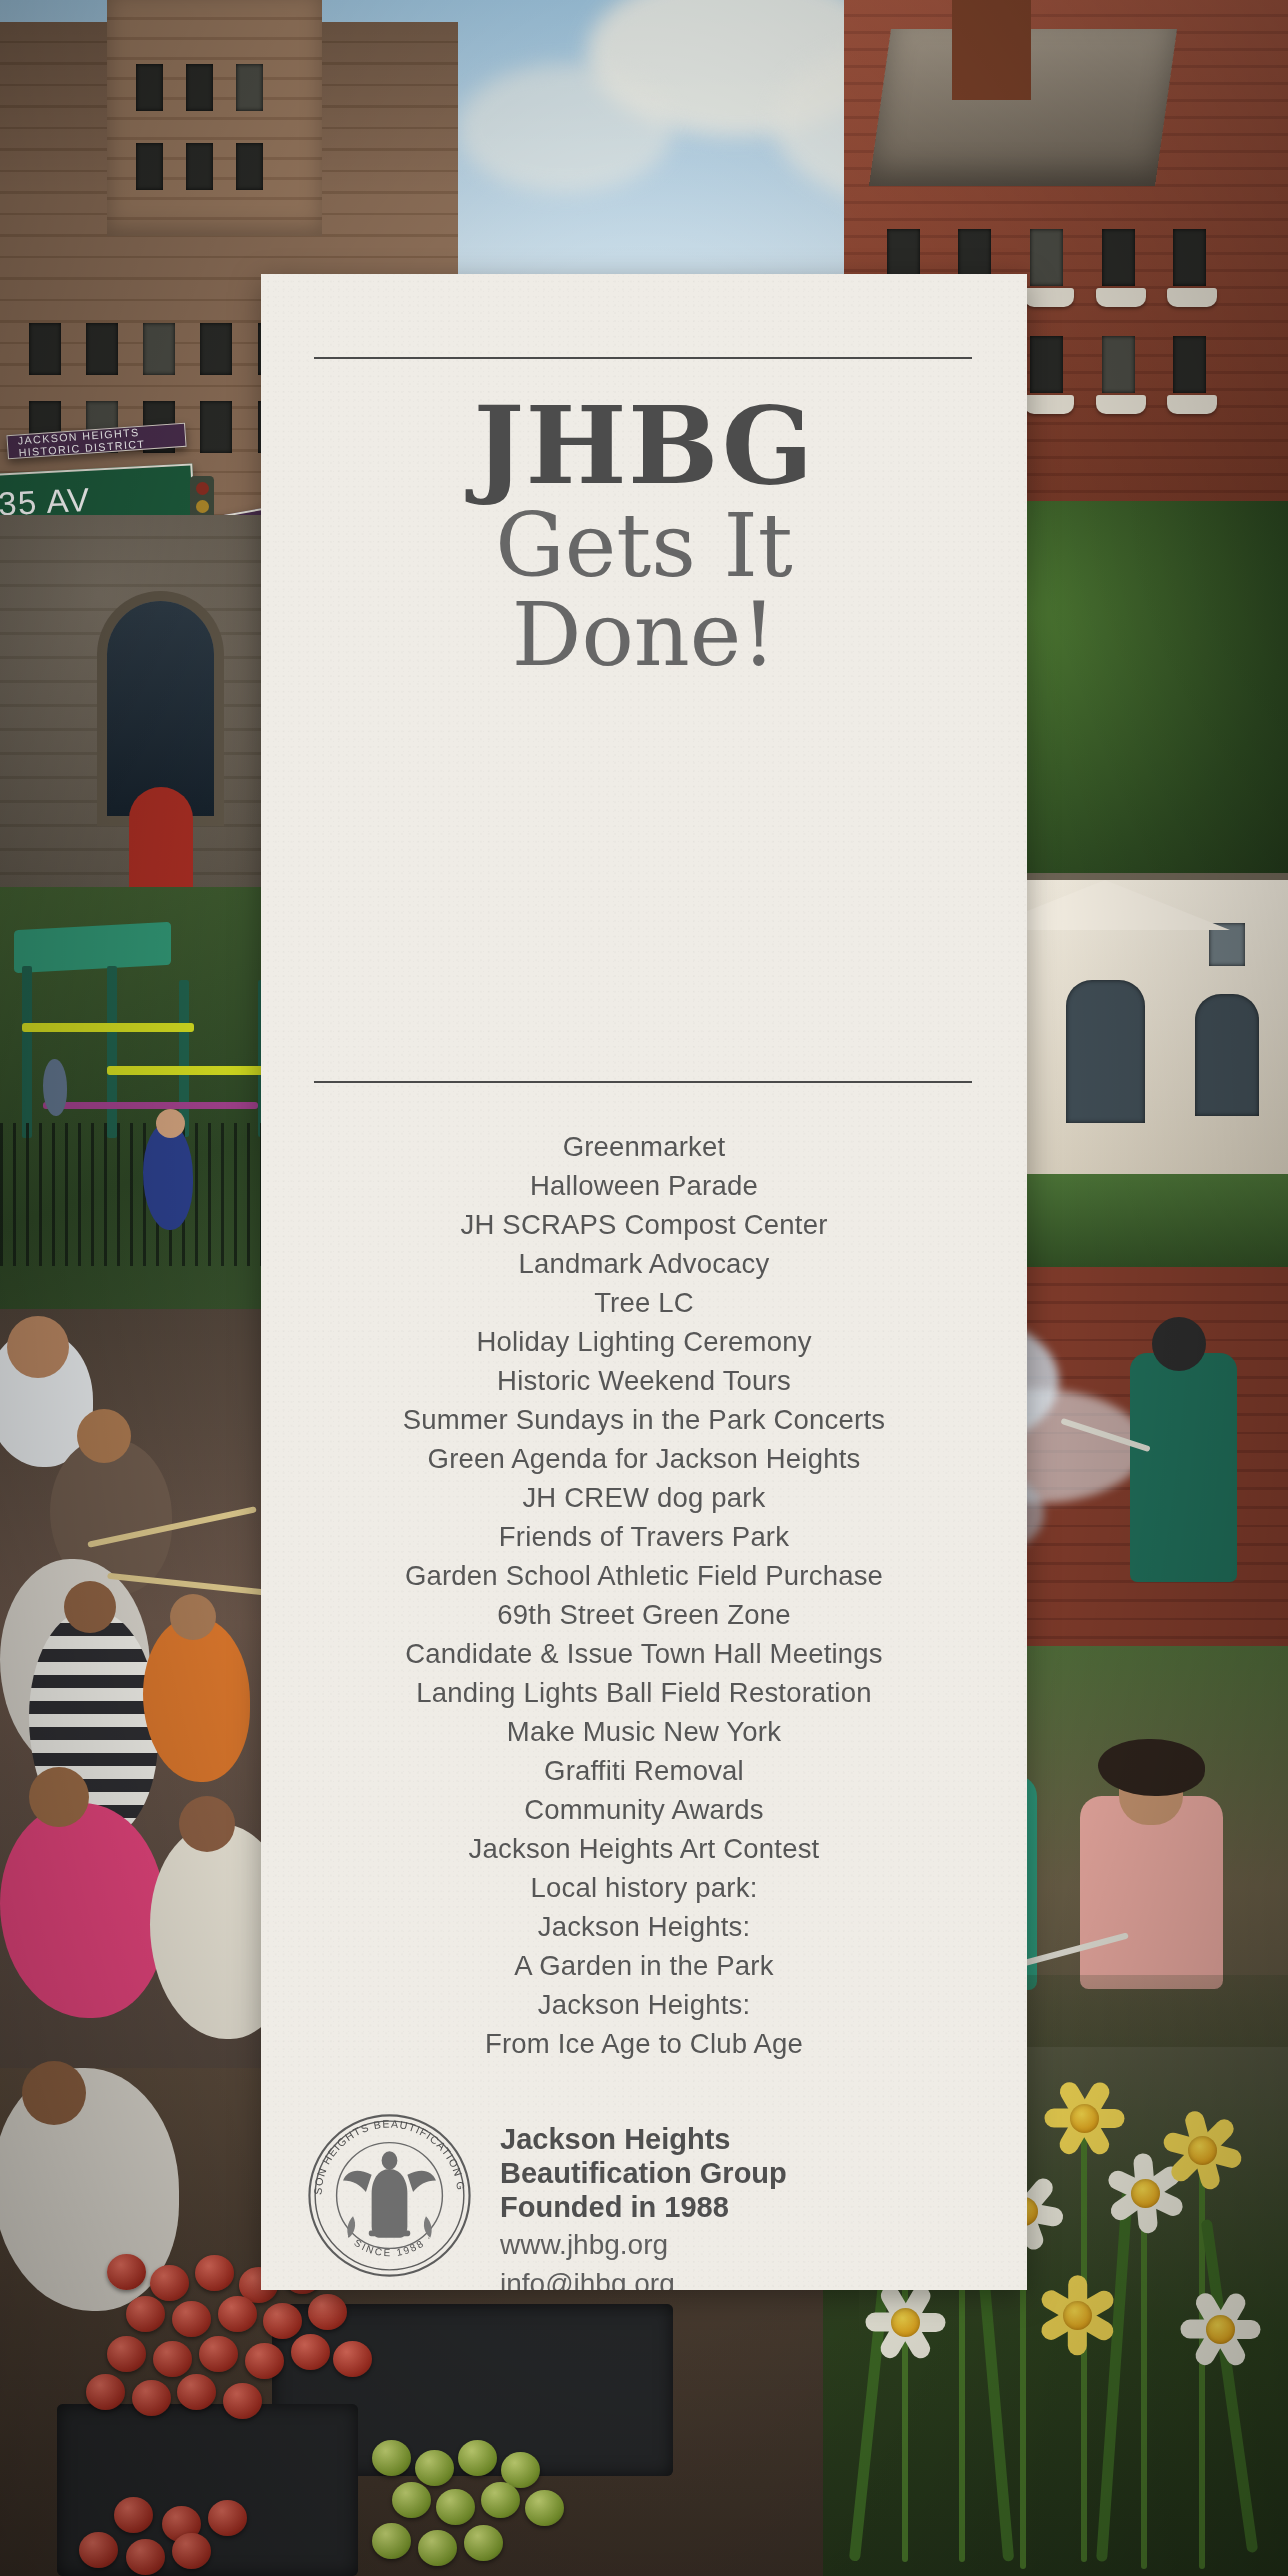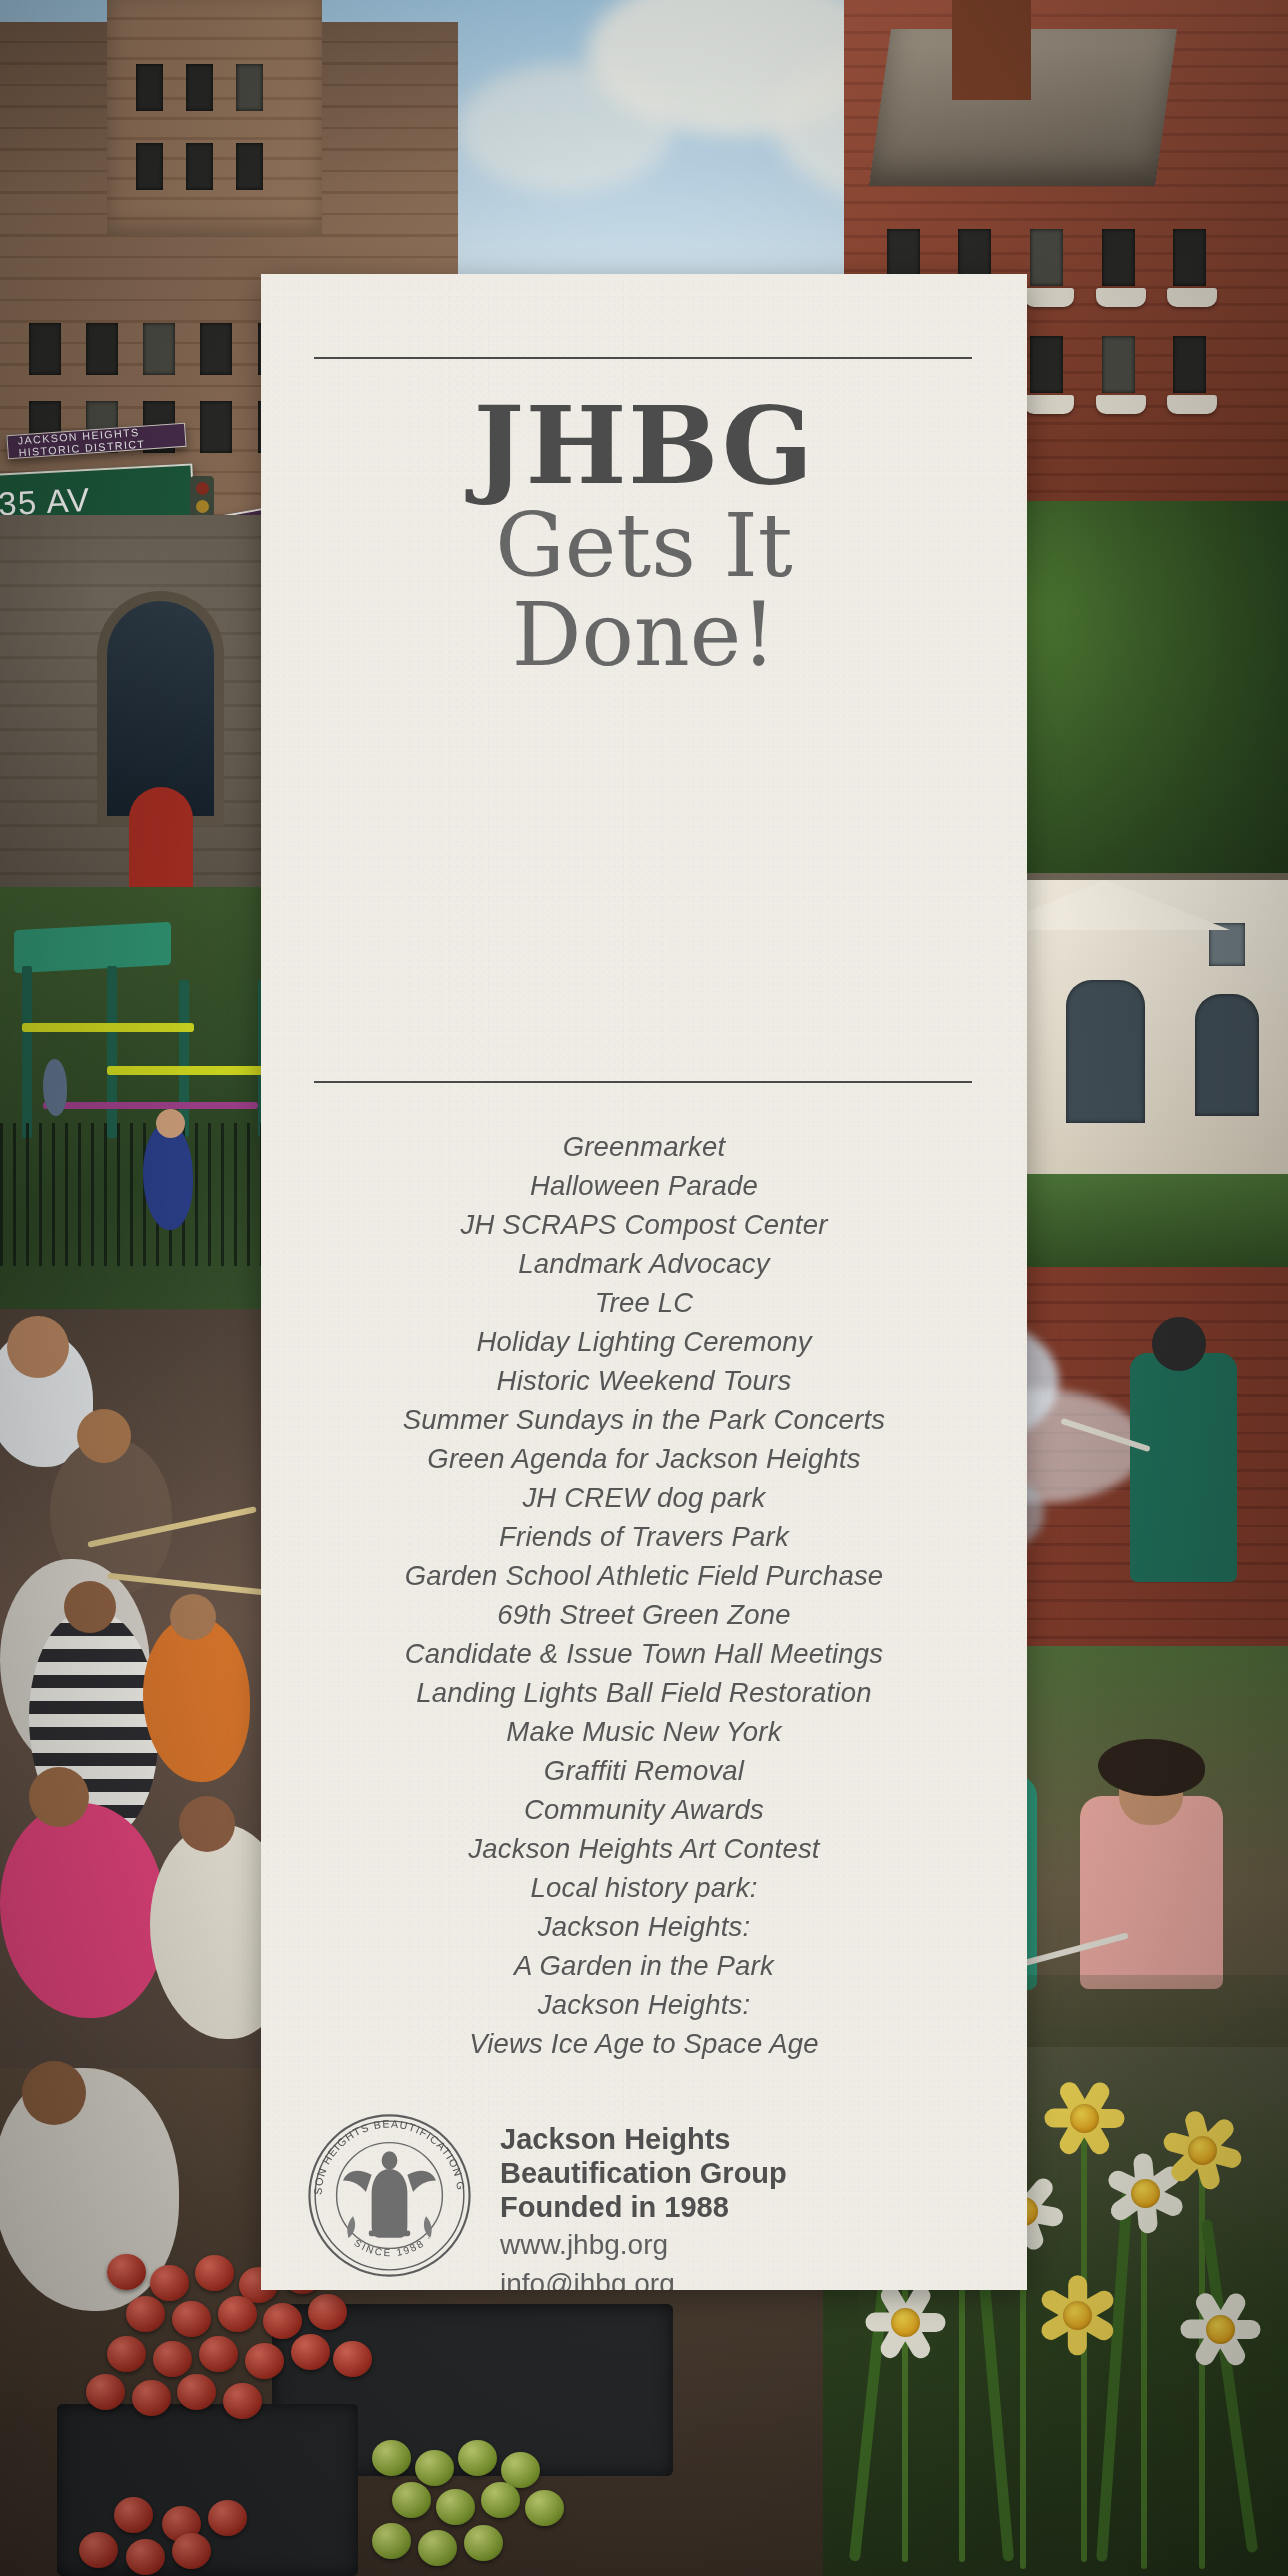"Greenmarket" .list div { font-style: italic -> none }
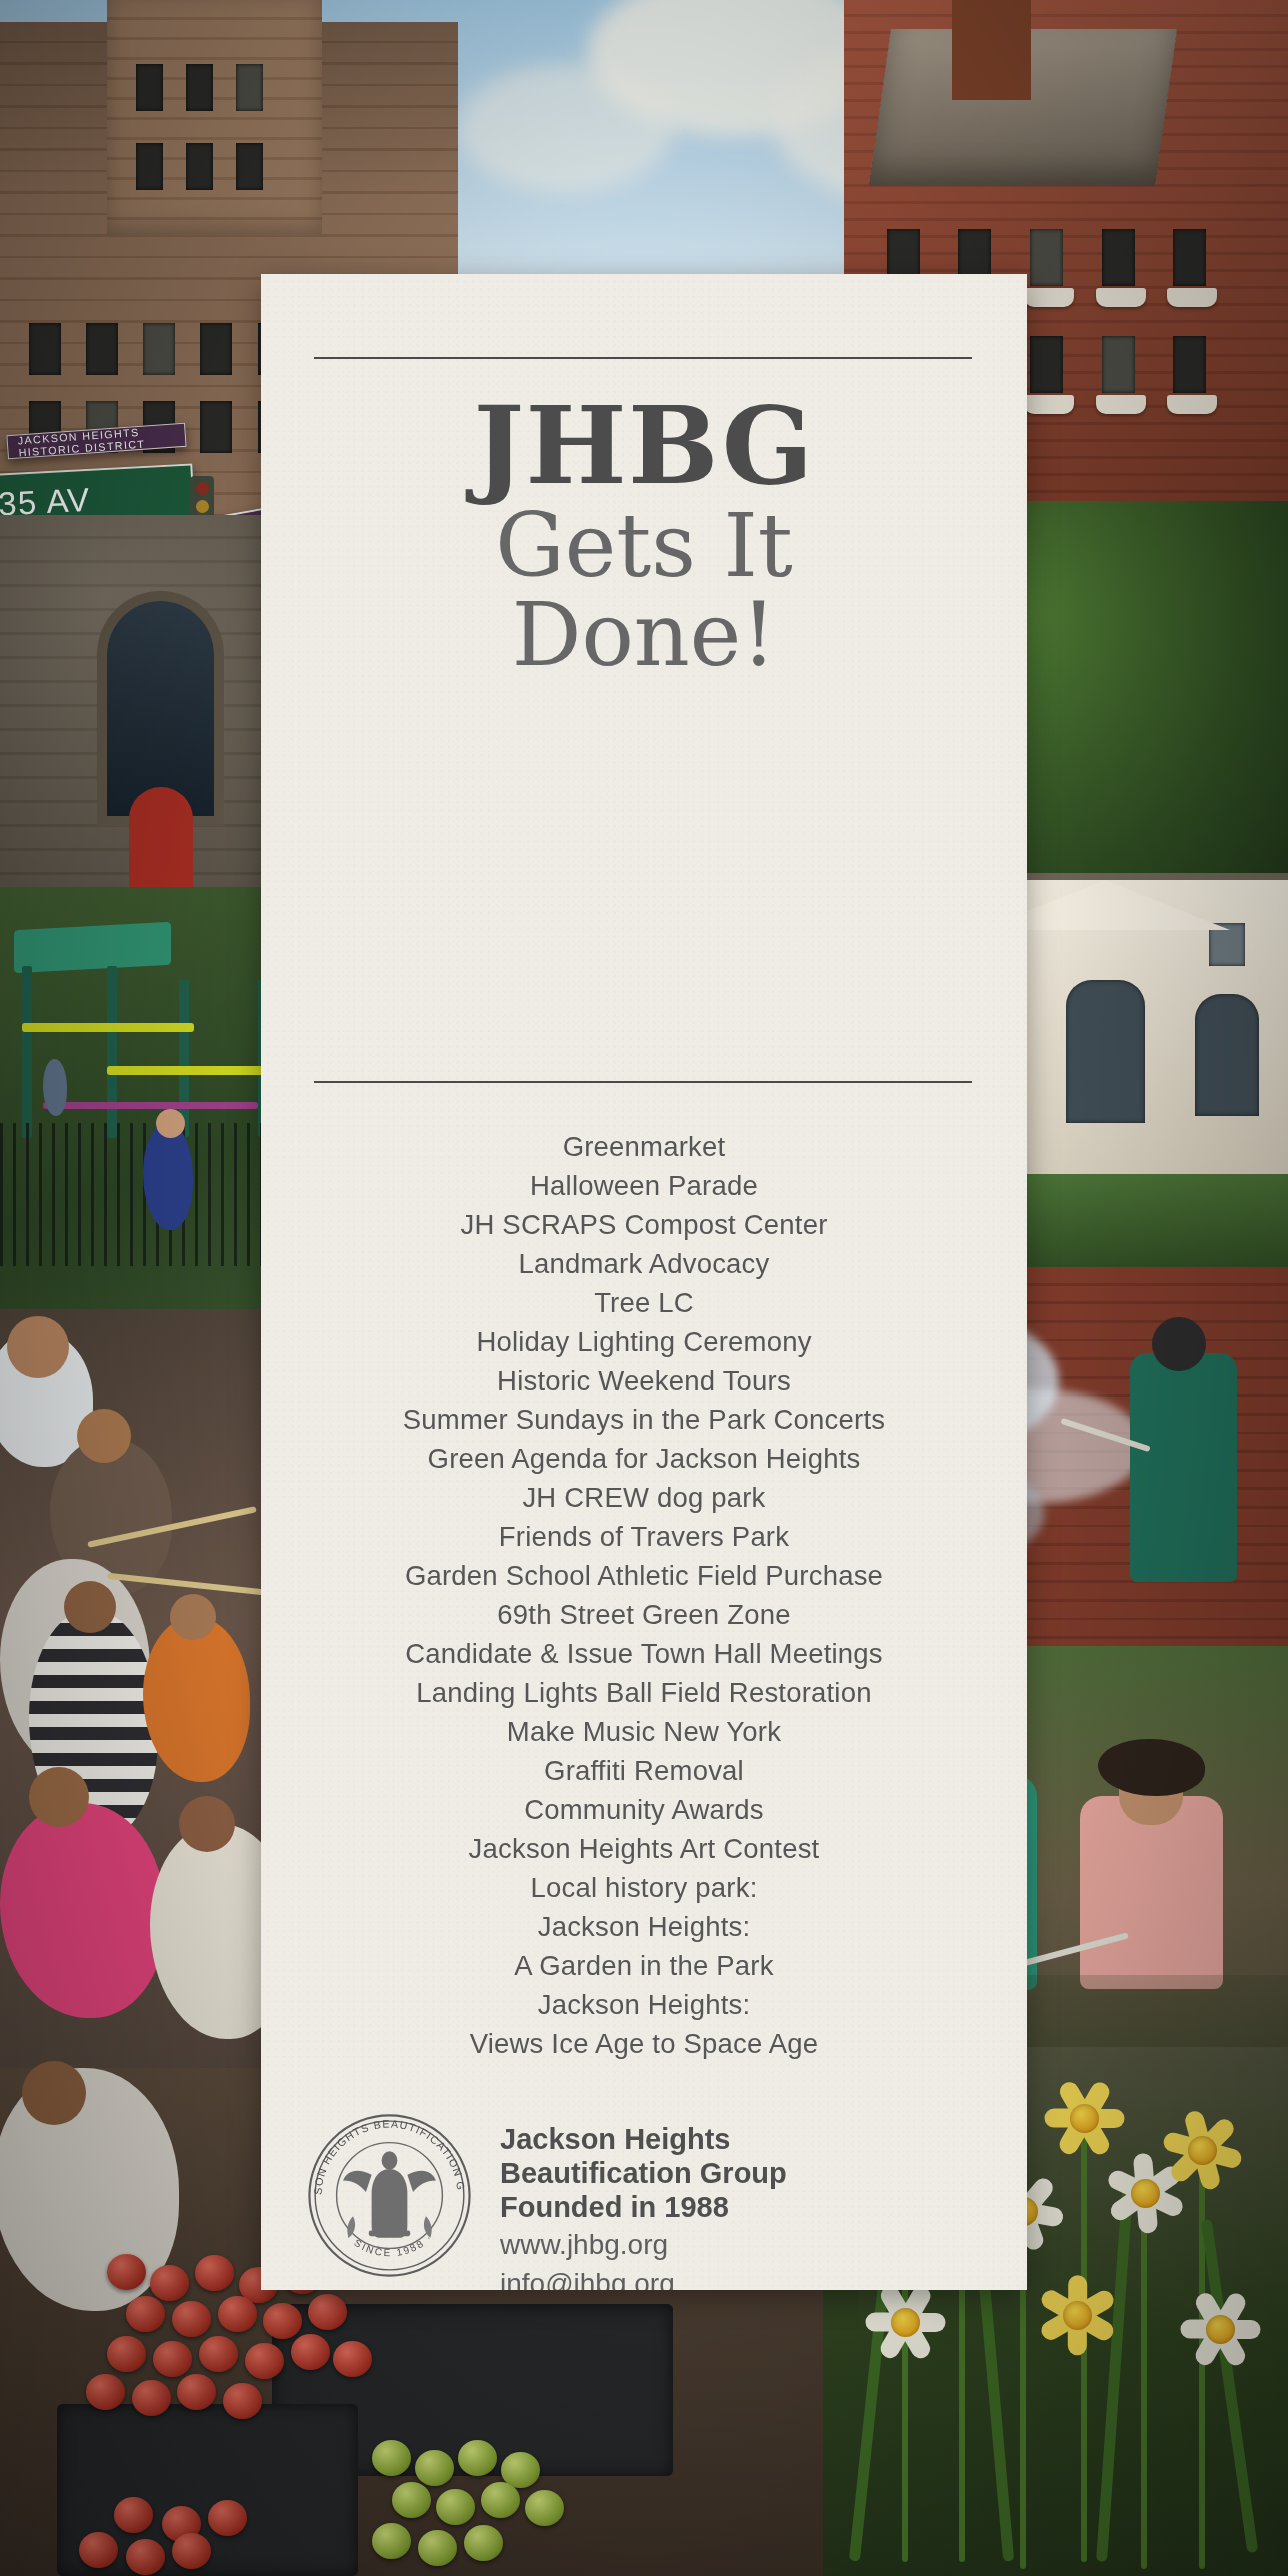"Views Ice Age to Space" div { text: Views Ice Age to Space -> From Ice Age to Club }
